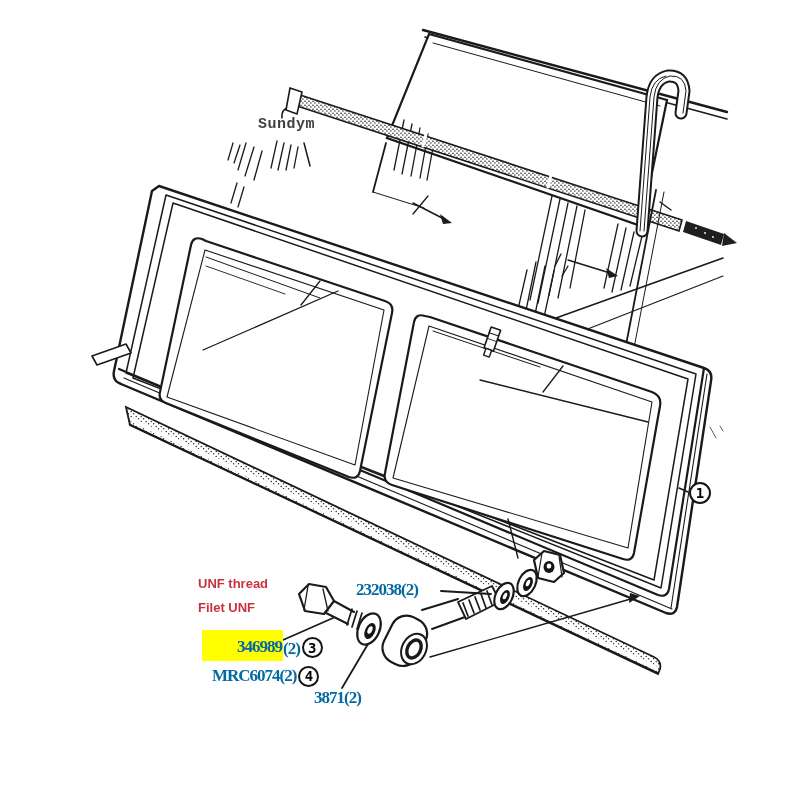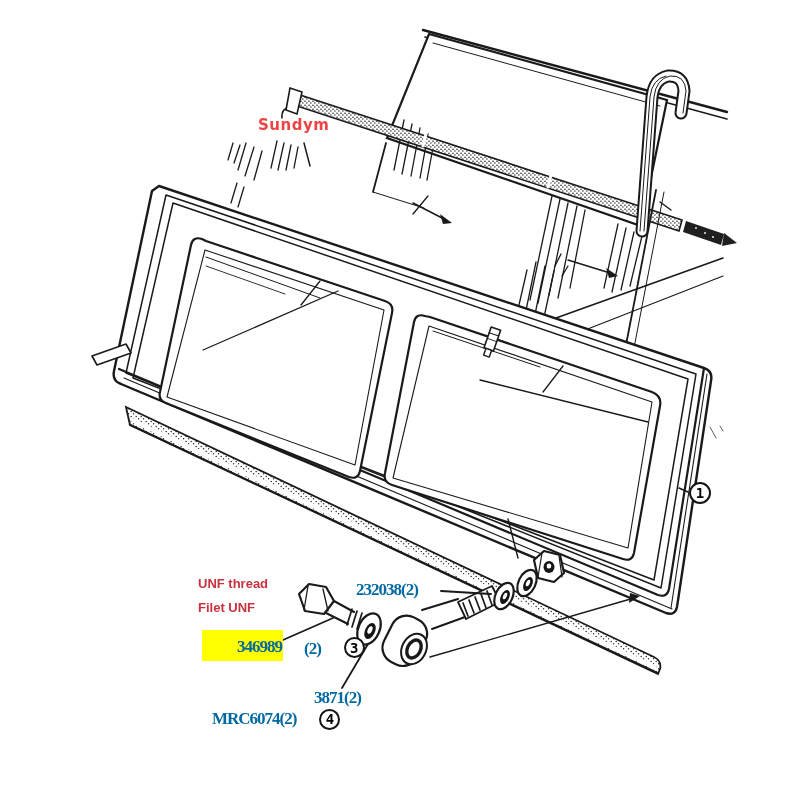"Sundym" .lbl { color: #ef4444 -> #404040; font-family: none -> Liberation Mono, monospace }
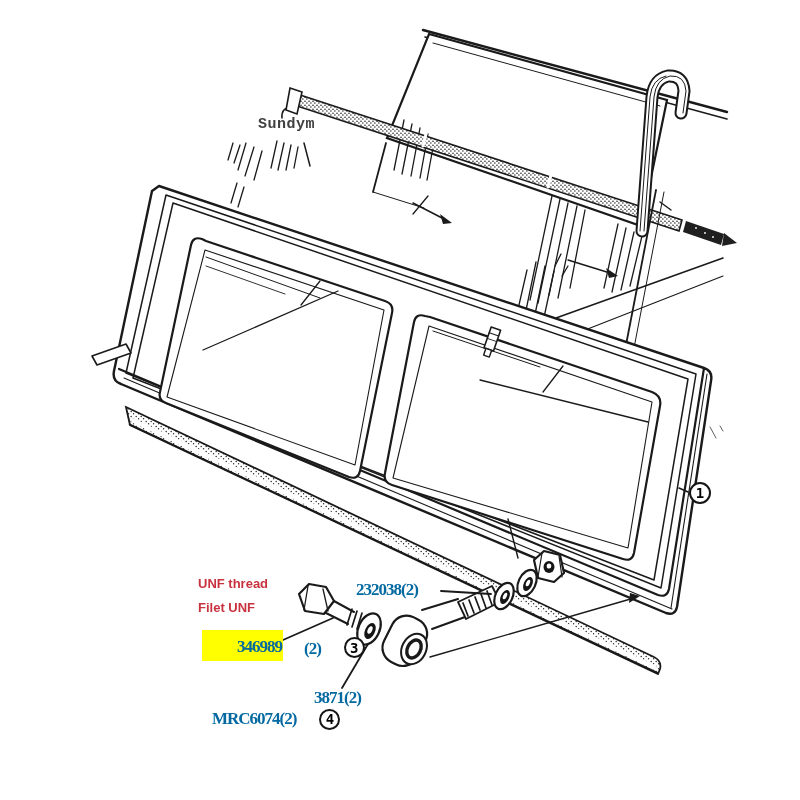"346989" .row { gap: 21px -> none }
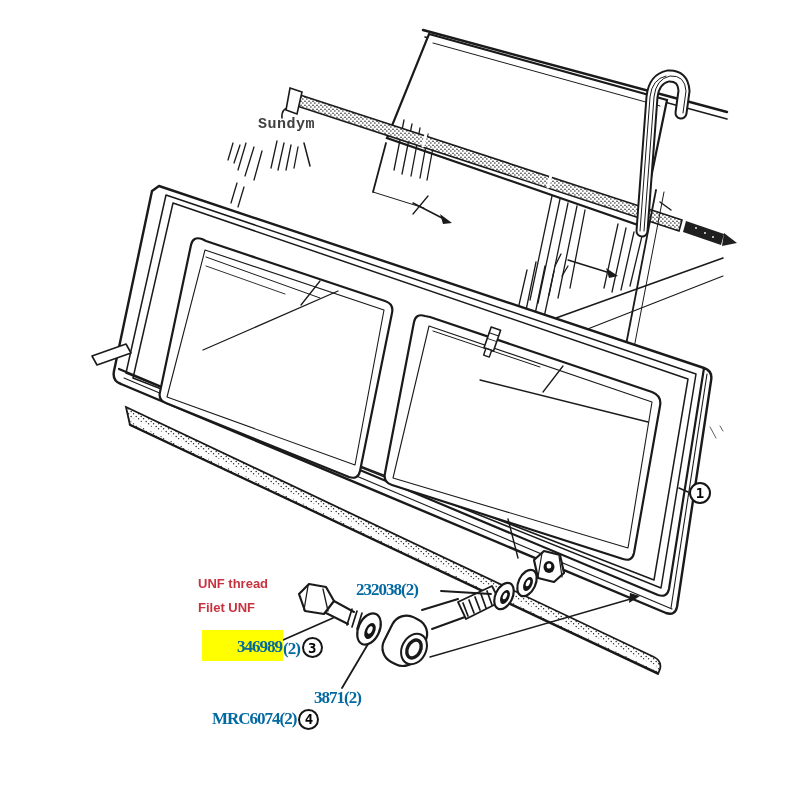"MRC6074(2)" .rowmrc { margin-top: 43px -> none }
